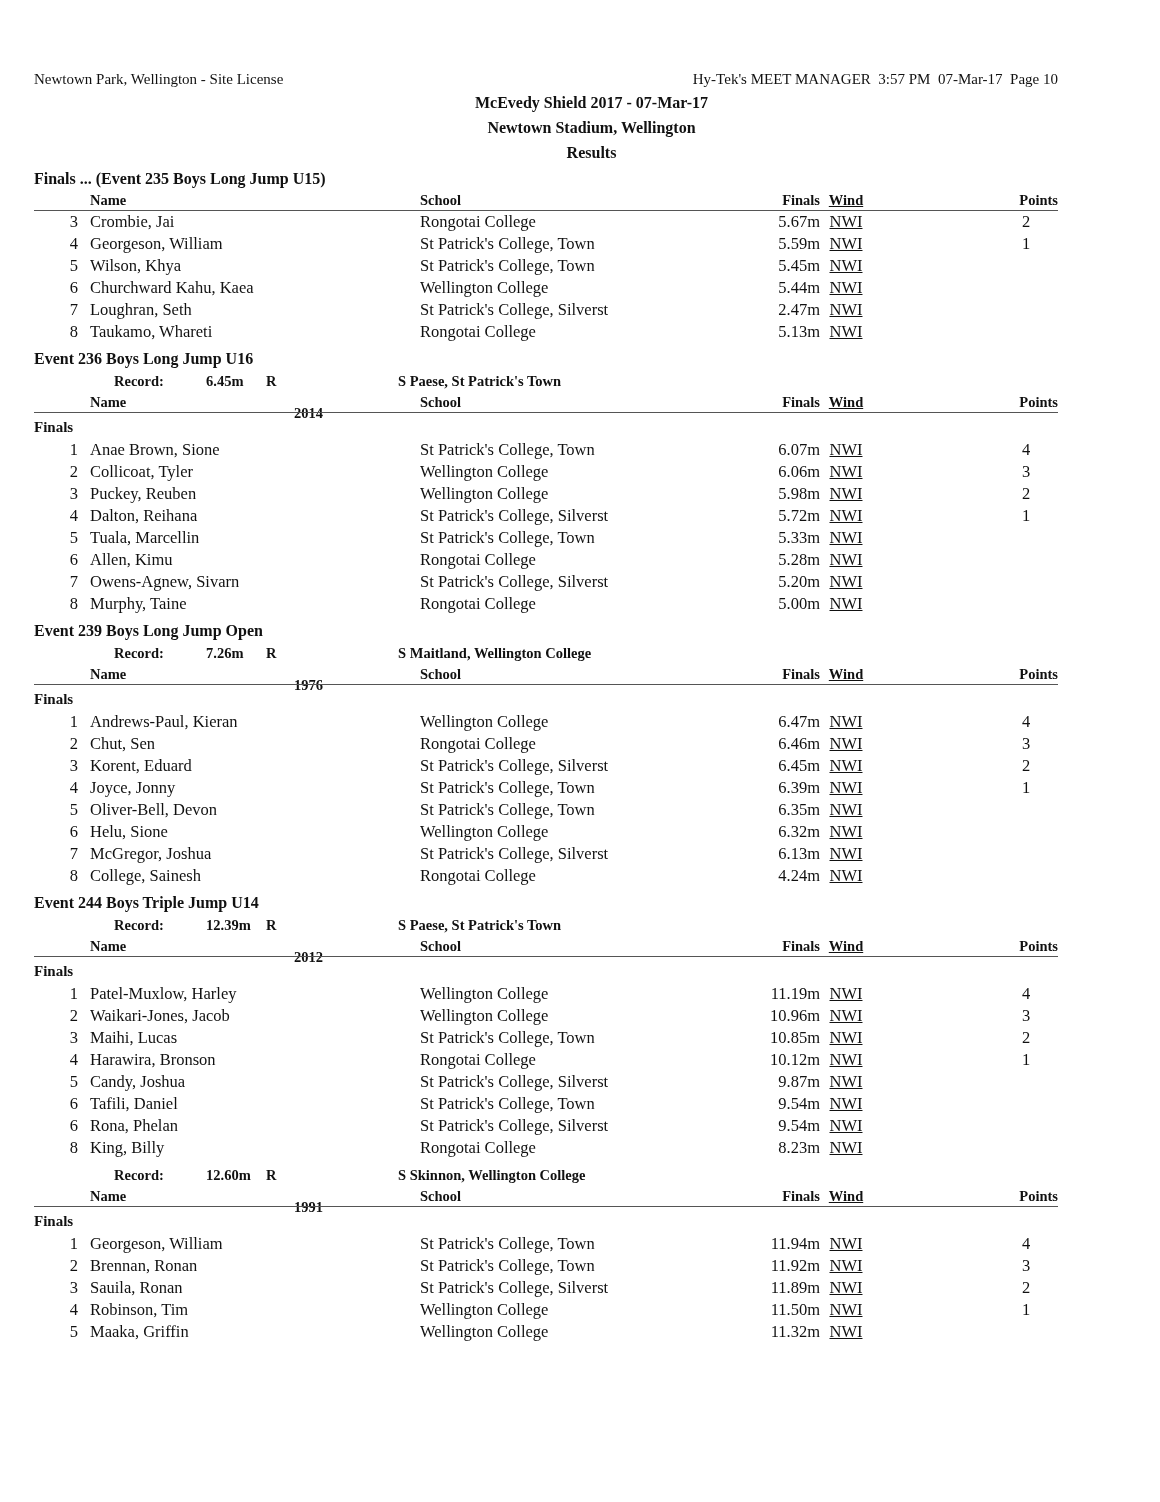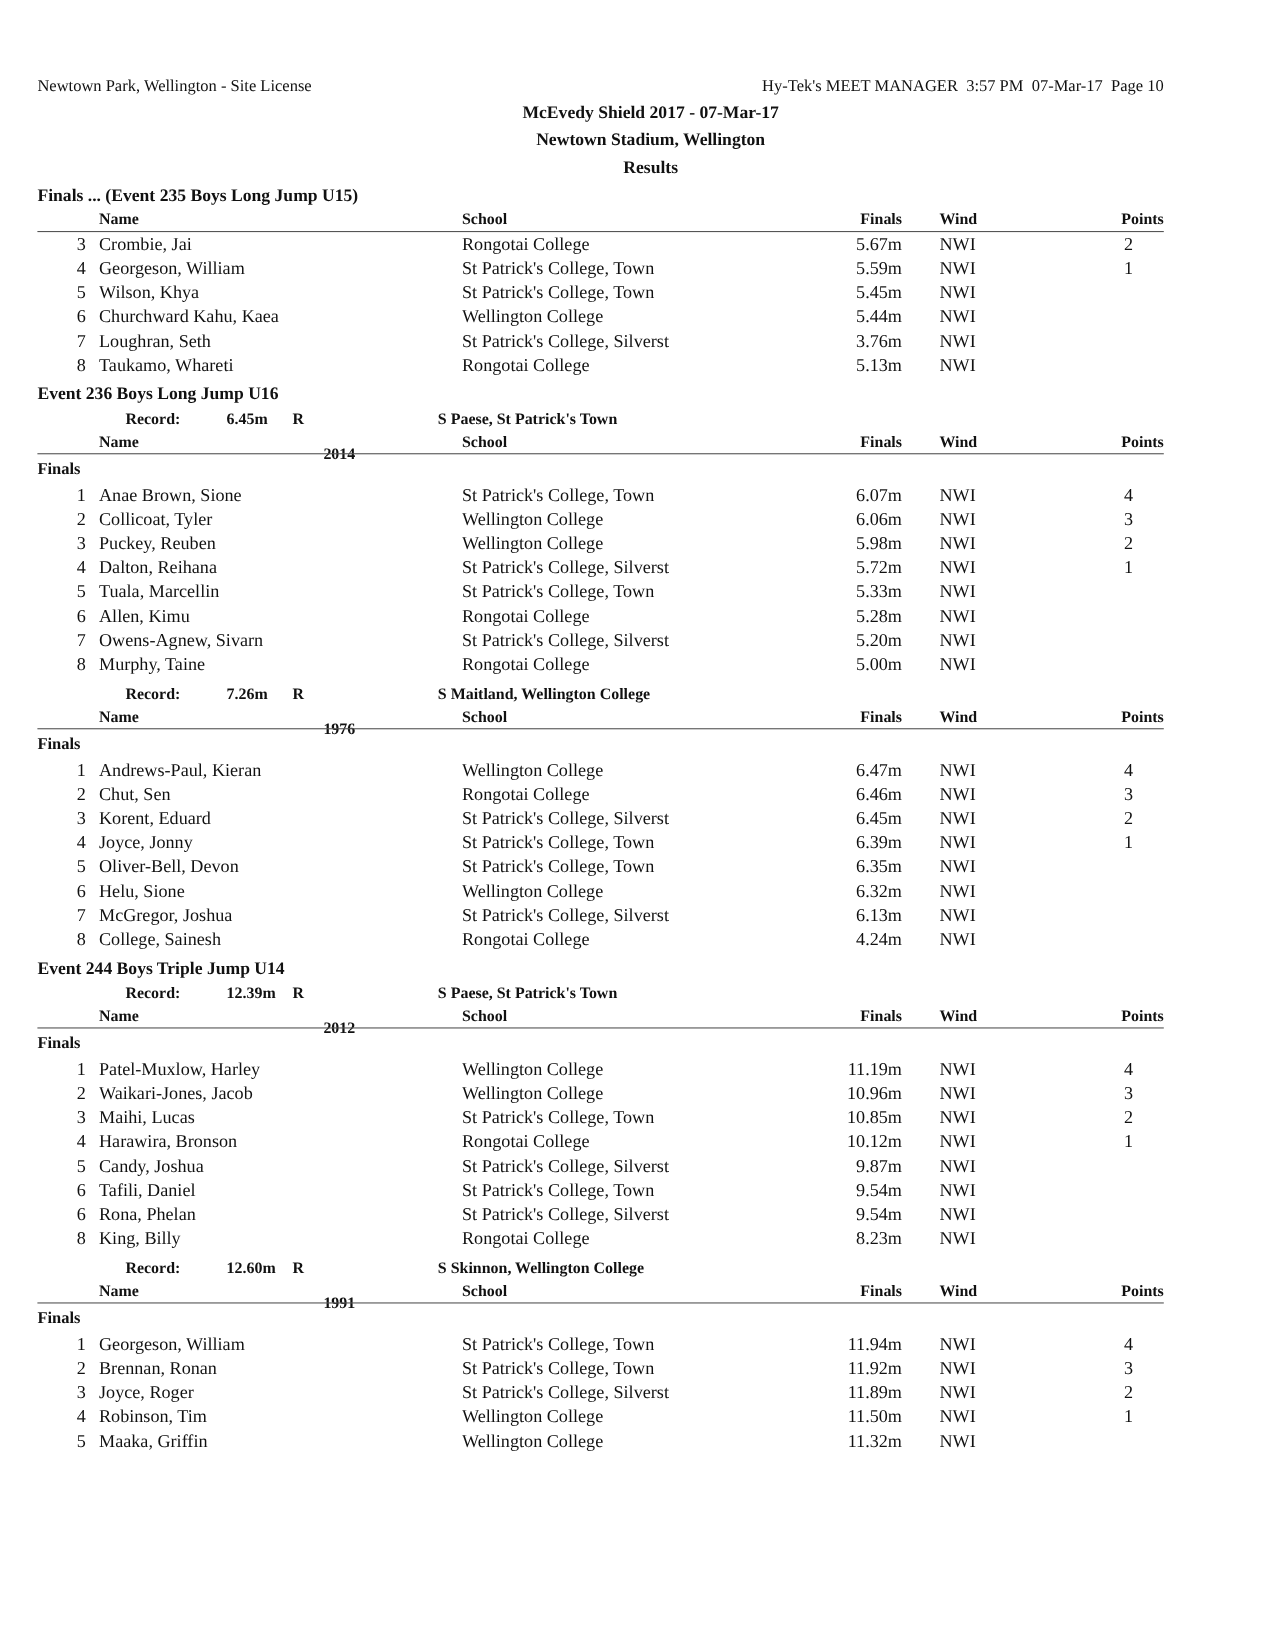"Wind" .c-wind { left: 820px -> 776px; text-align: left -> center; text-decoration: none -> underline }
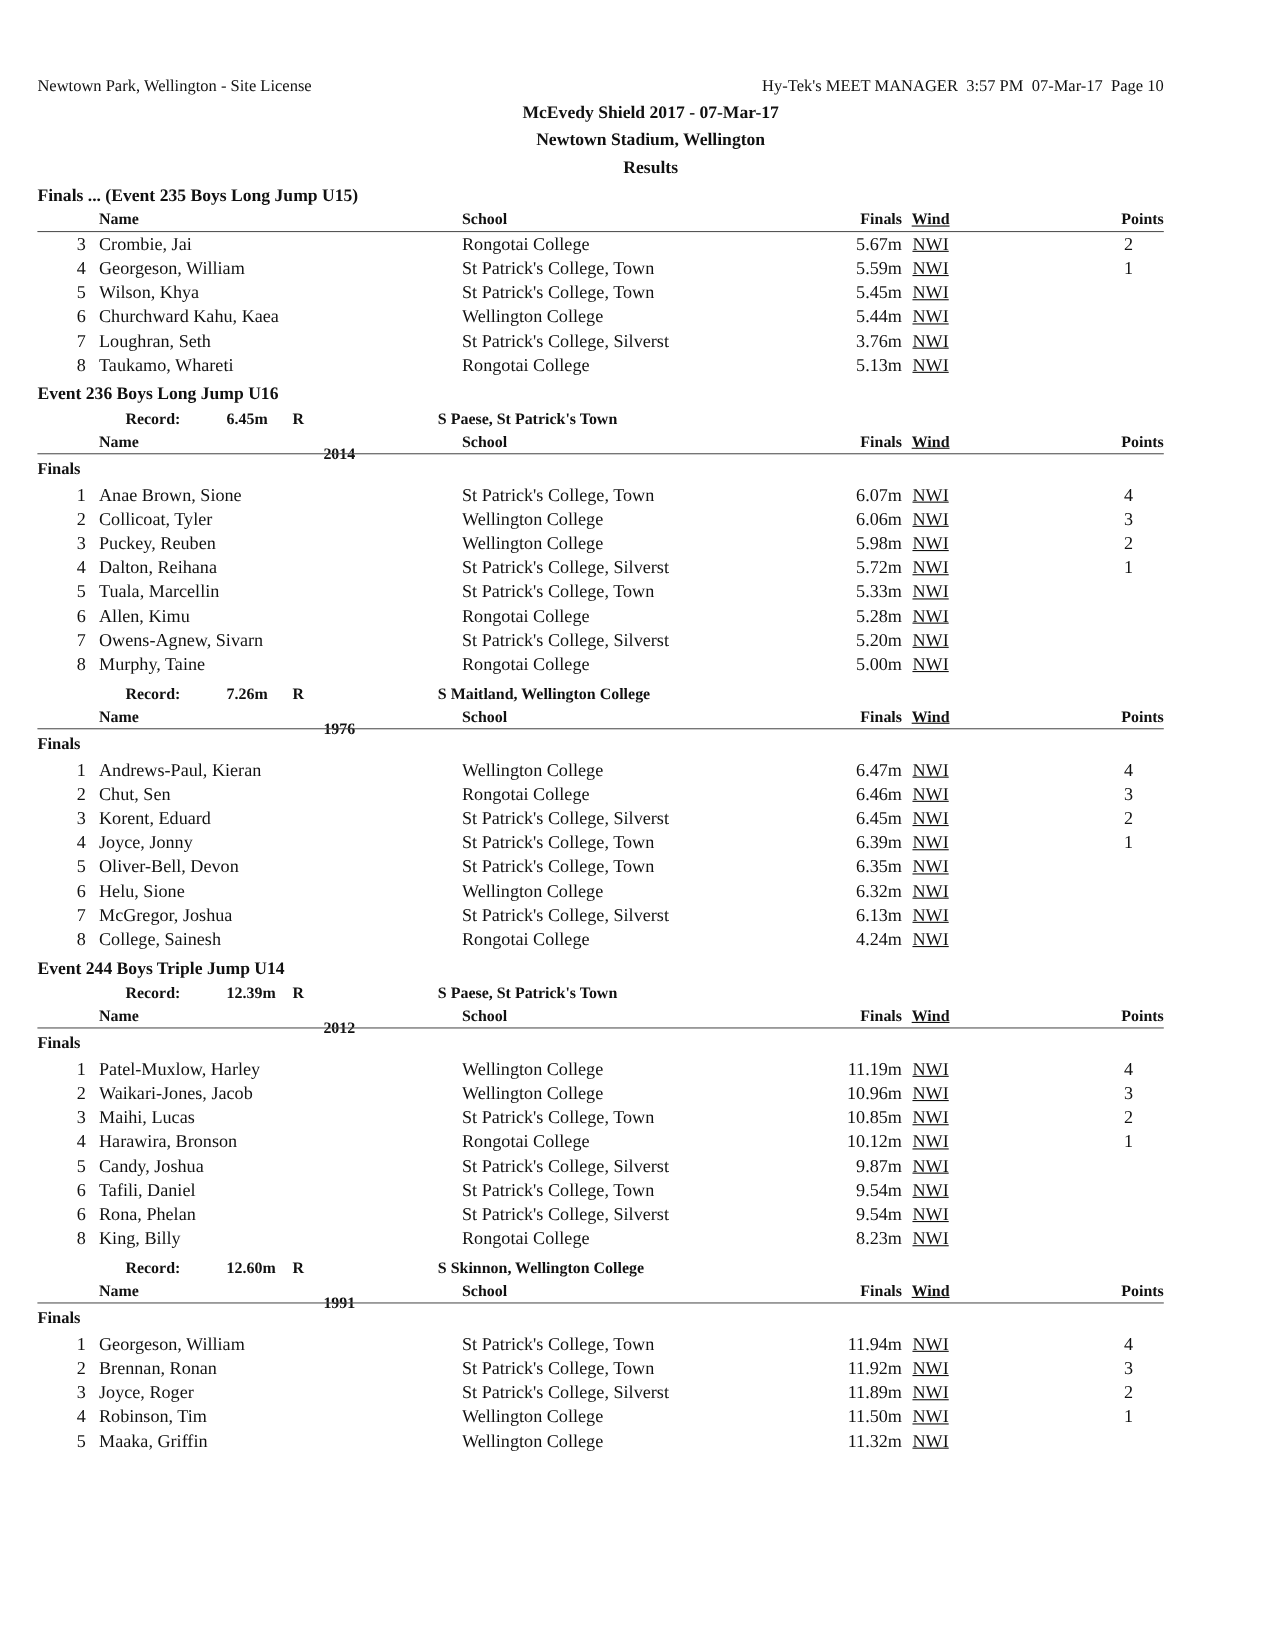"3.76m" span.c-finals { text: 3.76m -> 2.47m }
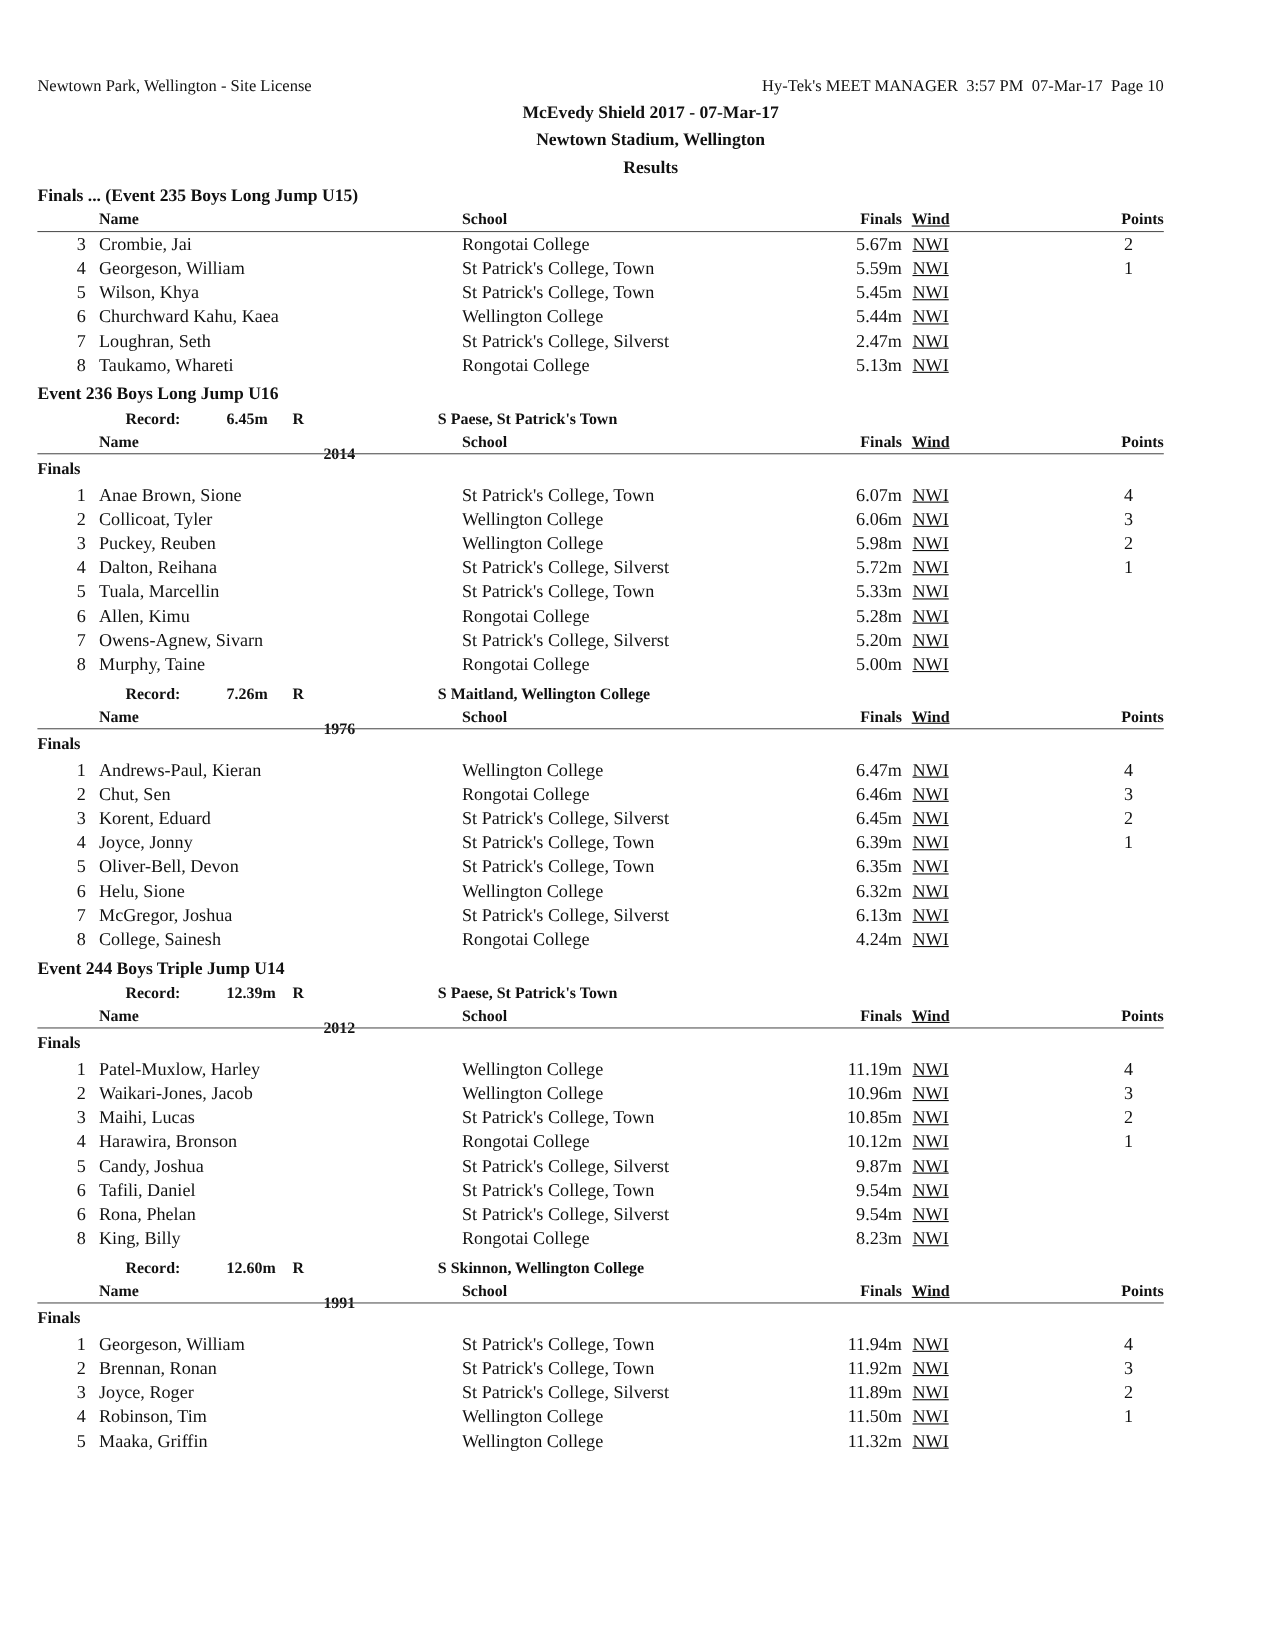"Event 239 Boys Long Jump" div.ev-title { html: none -> <div>Event 239 Boys Long Jump Open</div> }
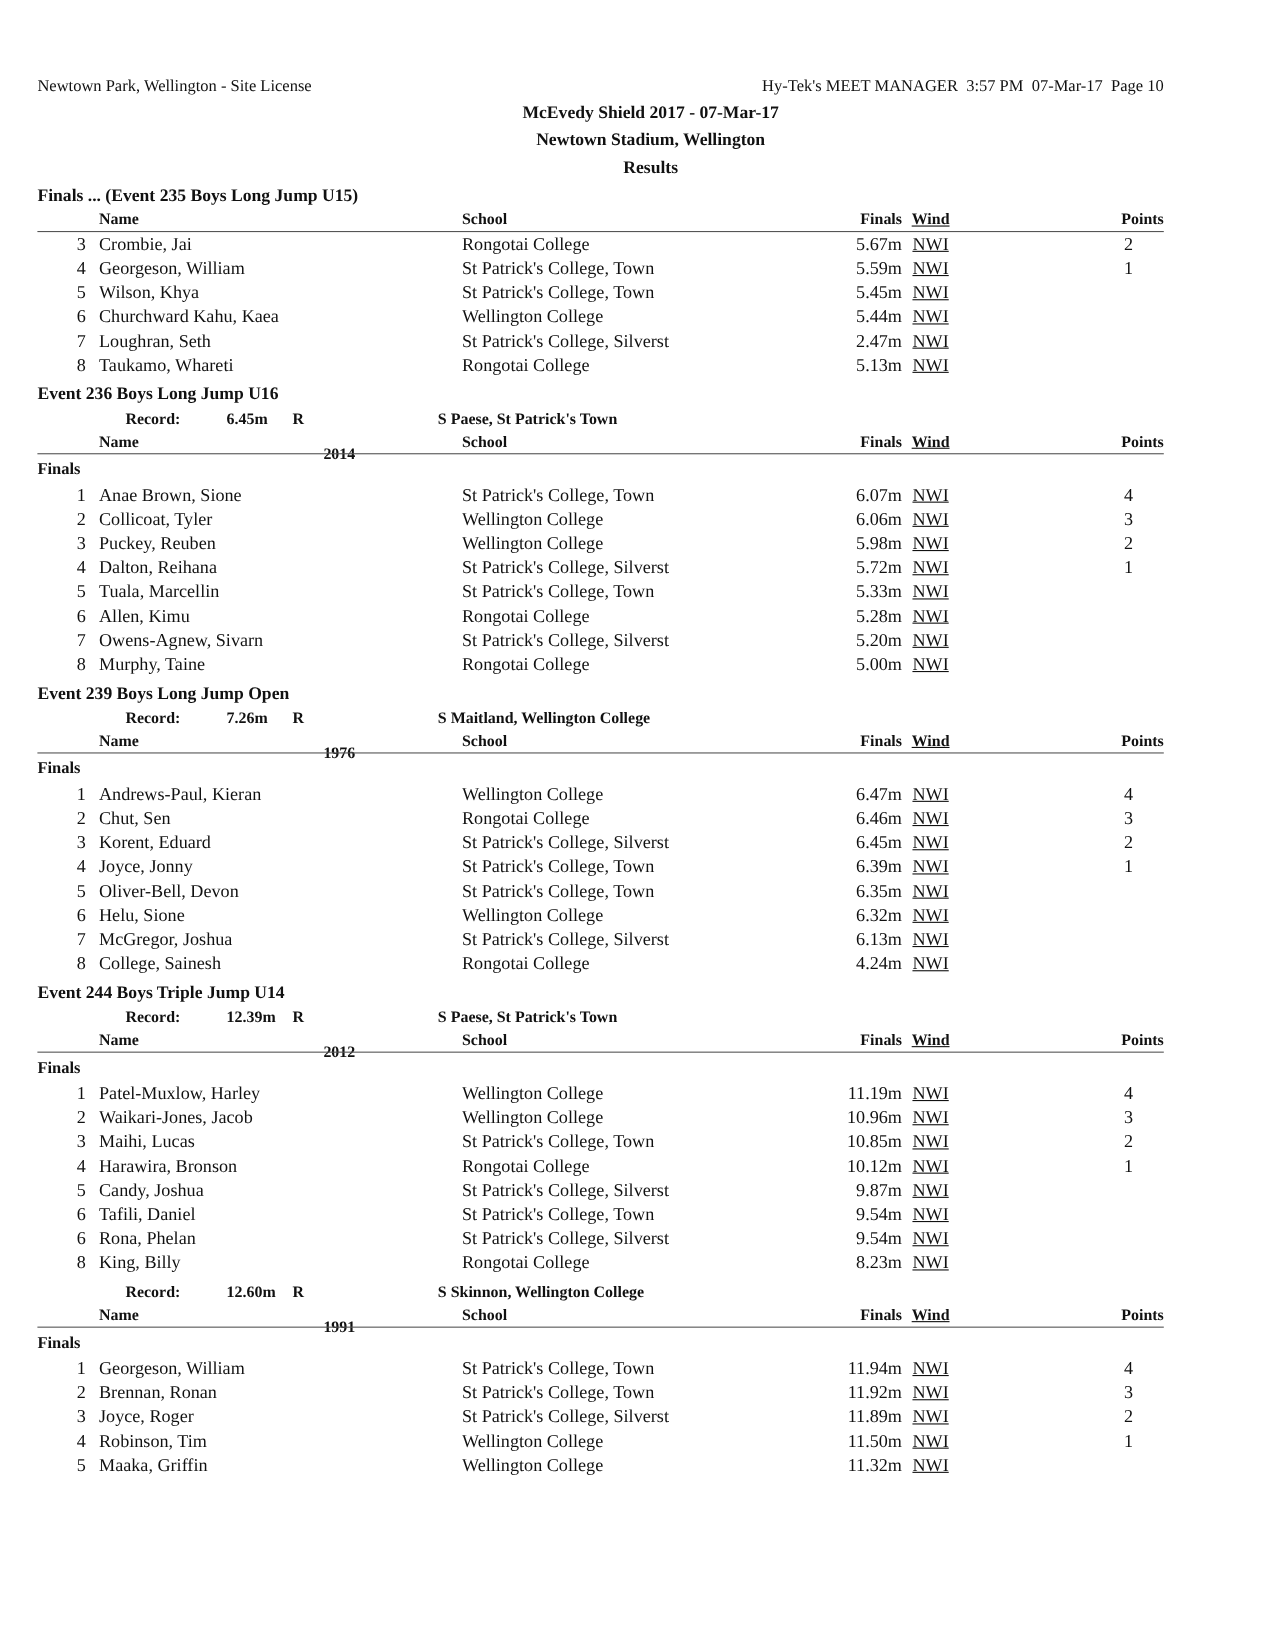"Joyce, Roger" span.c-name { text: Joyce, Roger -> Sauila, Ronan }
